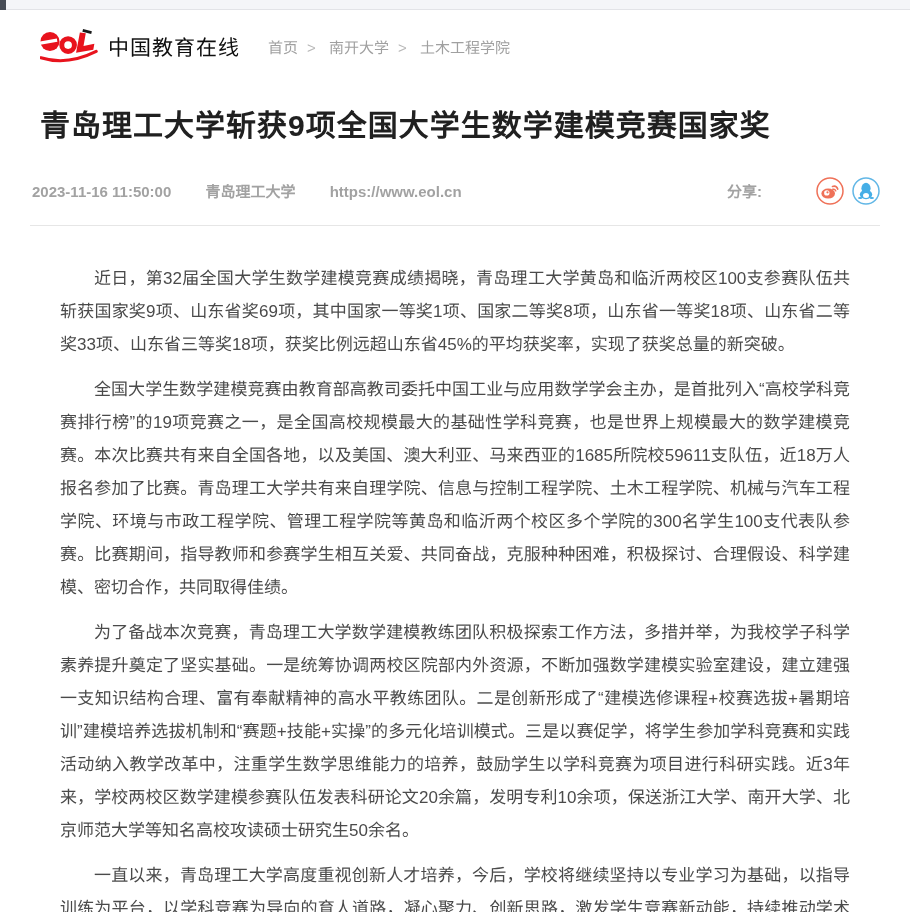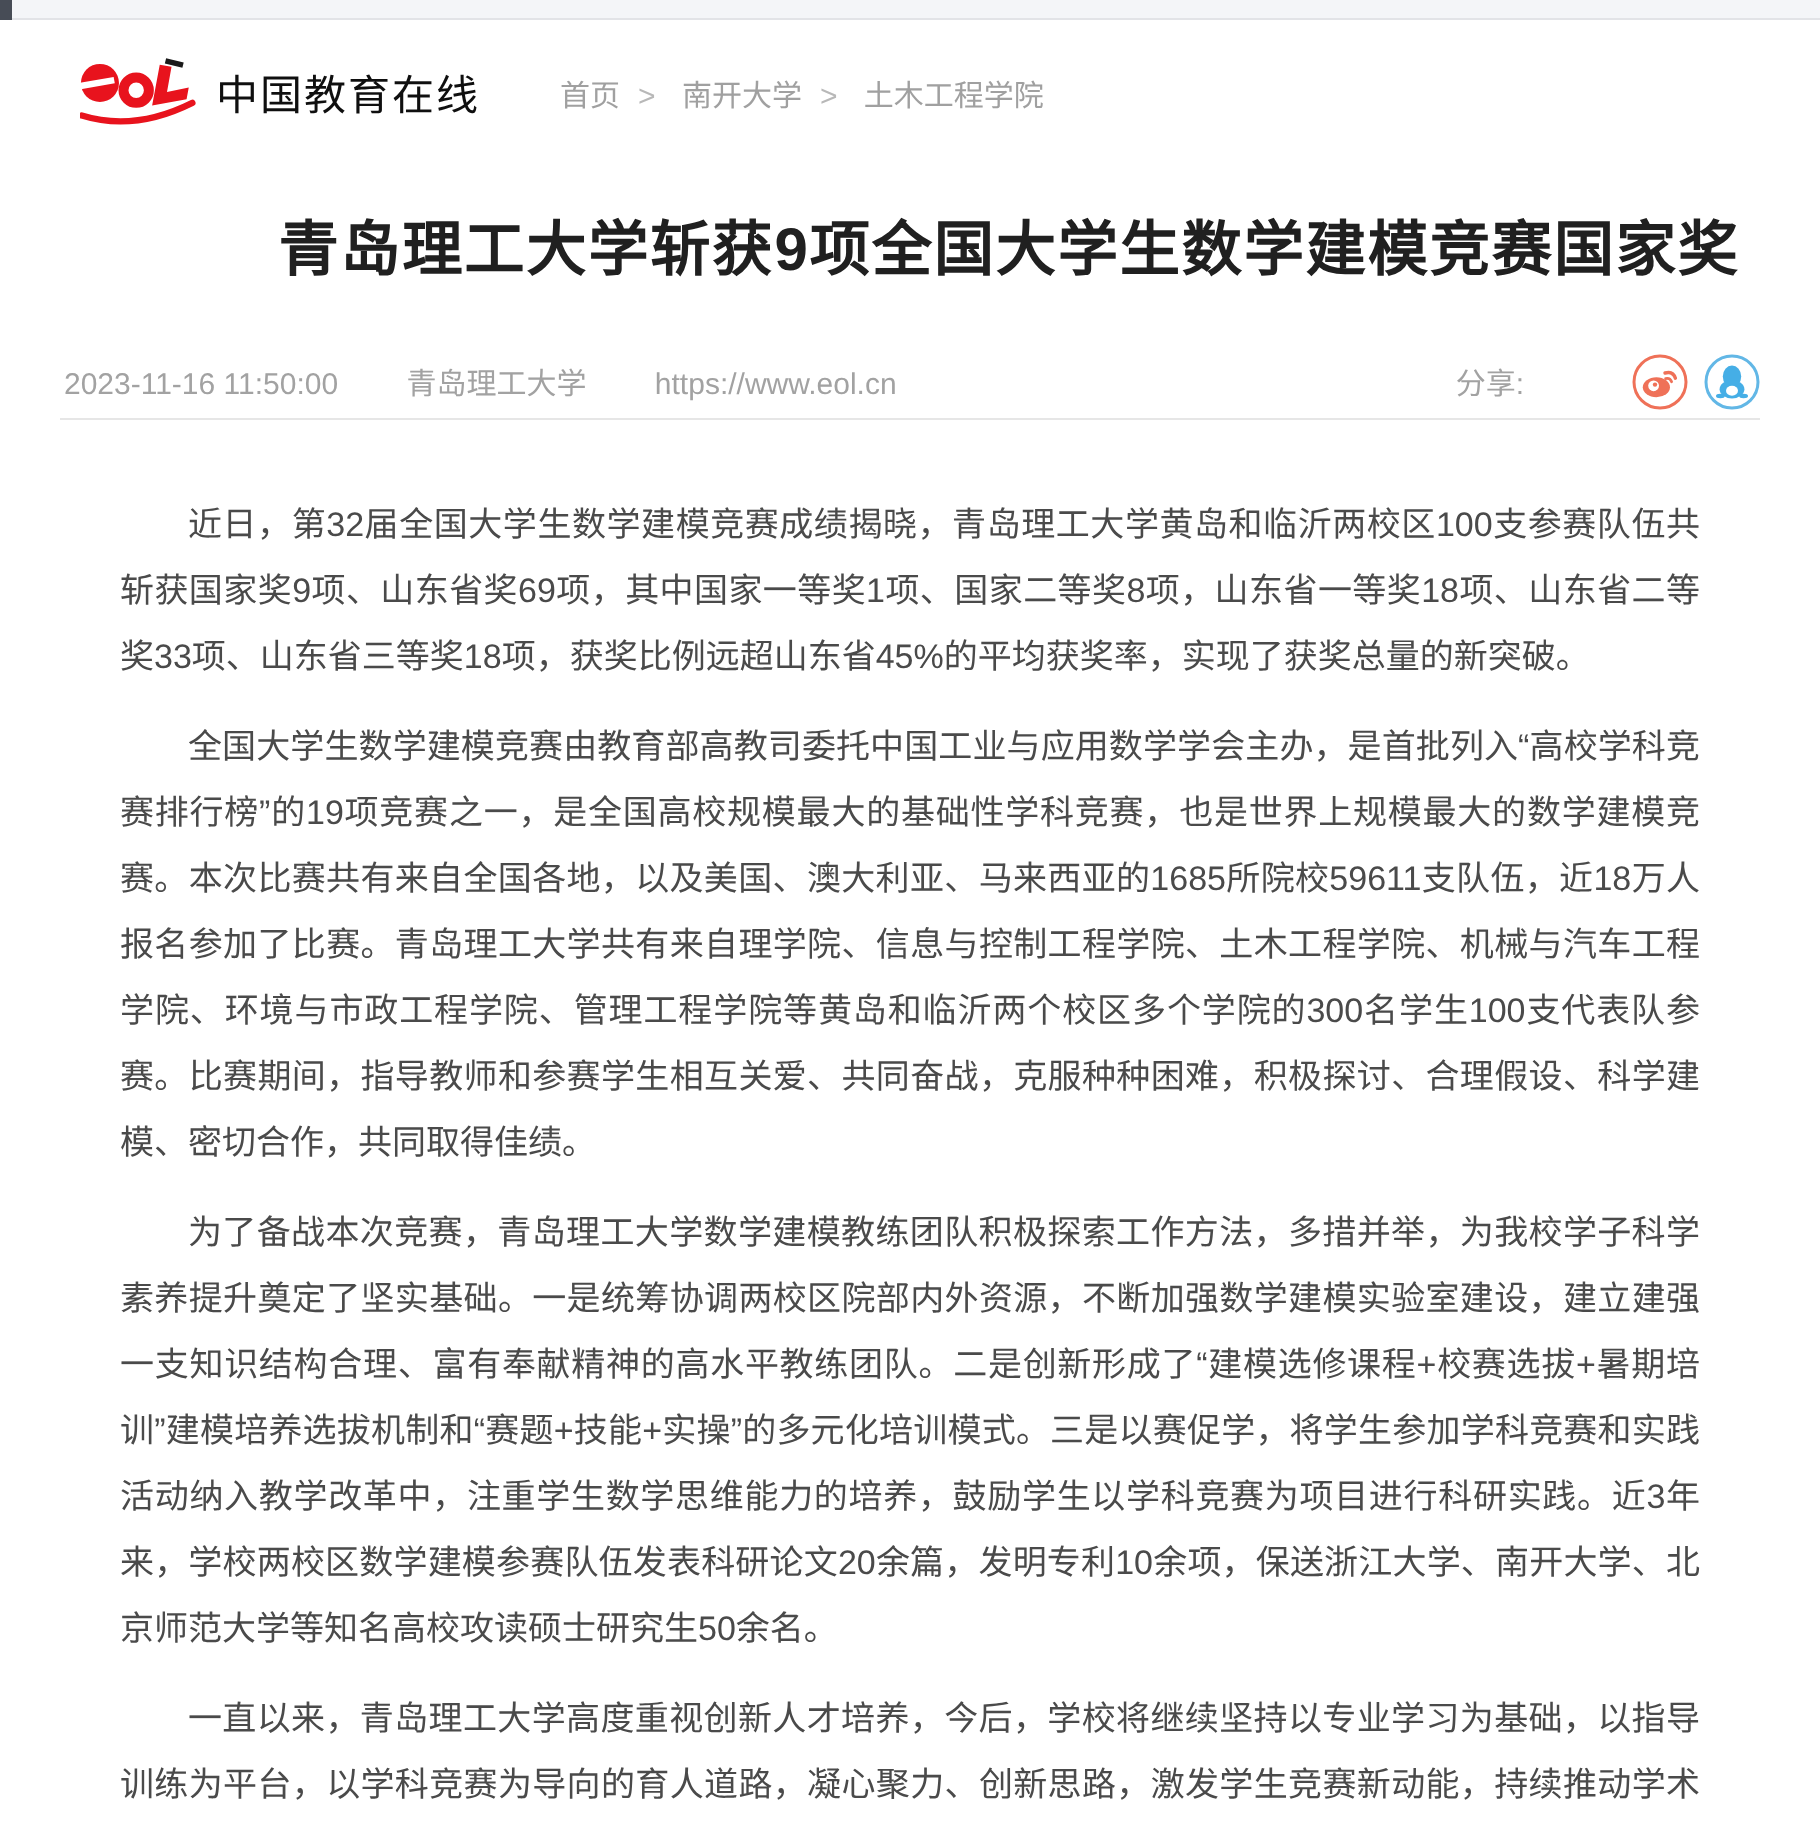"首页" .breadcrumb { margin-left: 40px -> 28px }
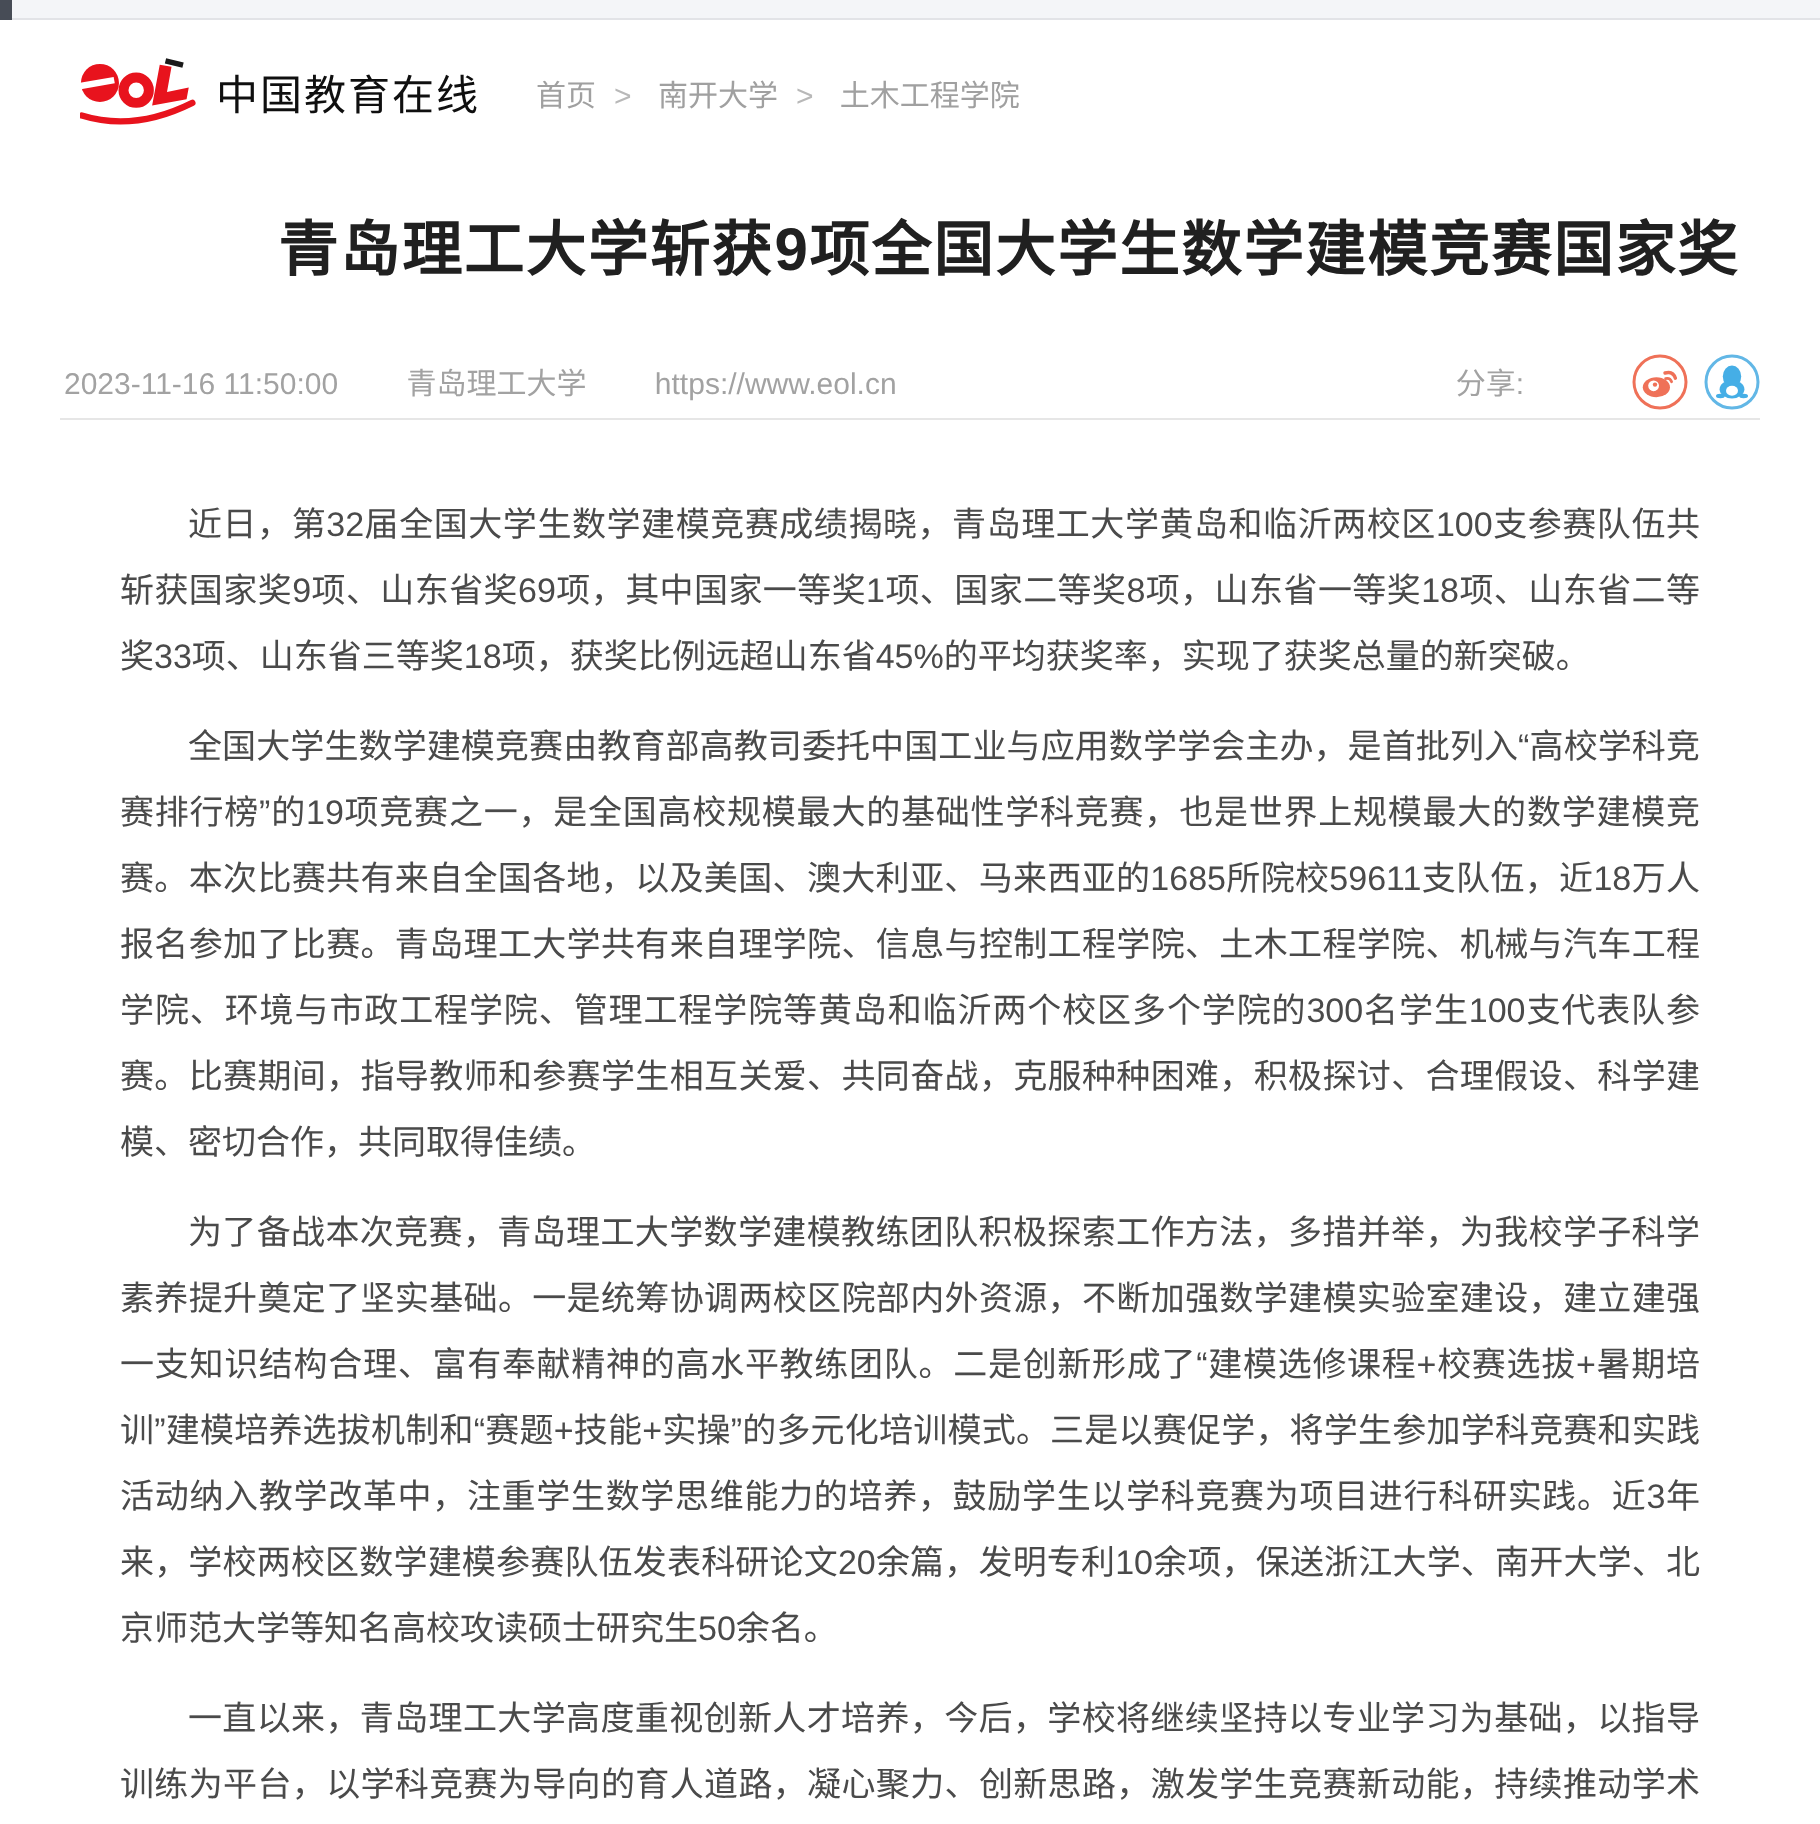"青岛理工大学斩获9项全国大学生数学建模竞赛国家奖" .article-title { text-align: right -> left }
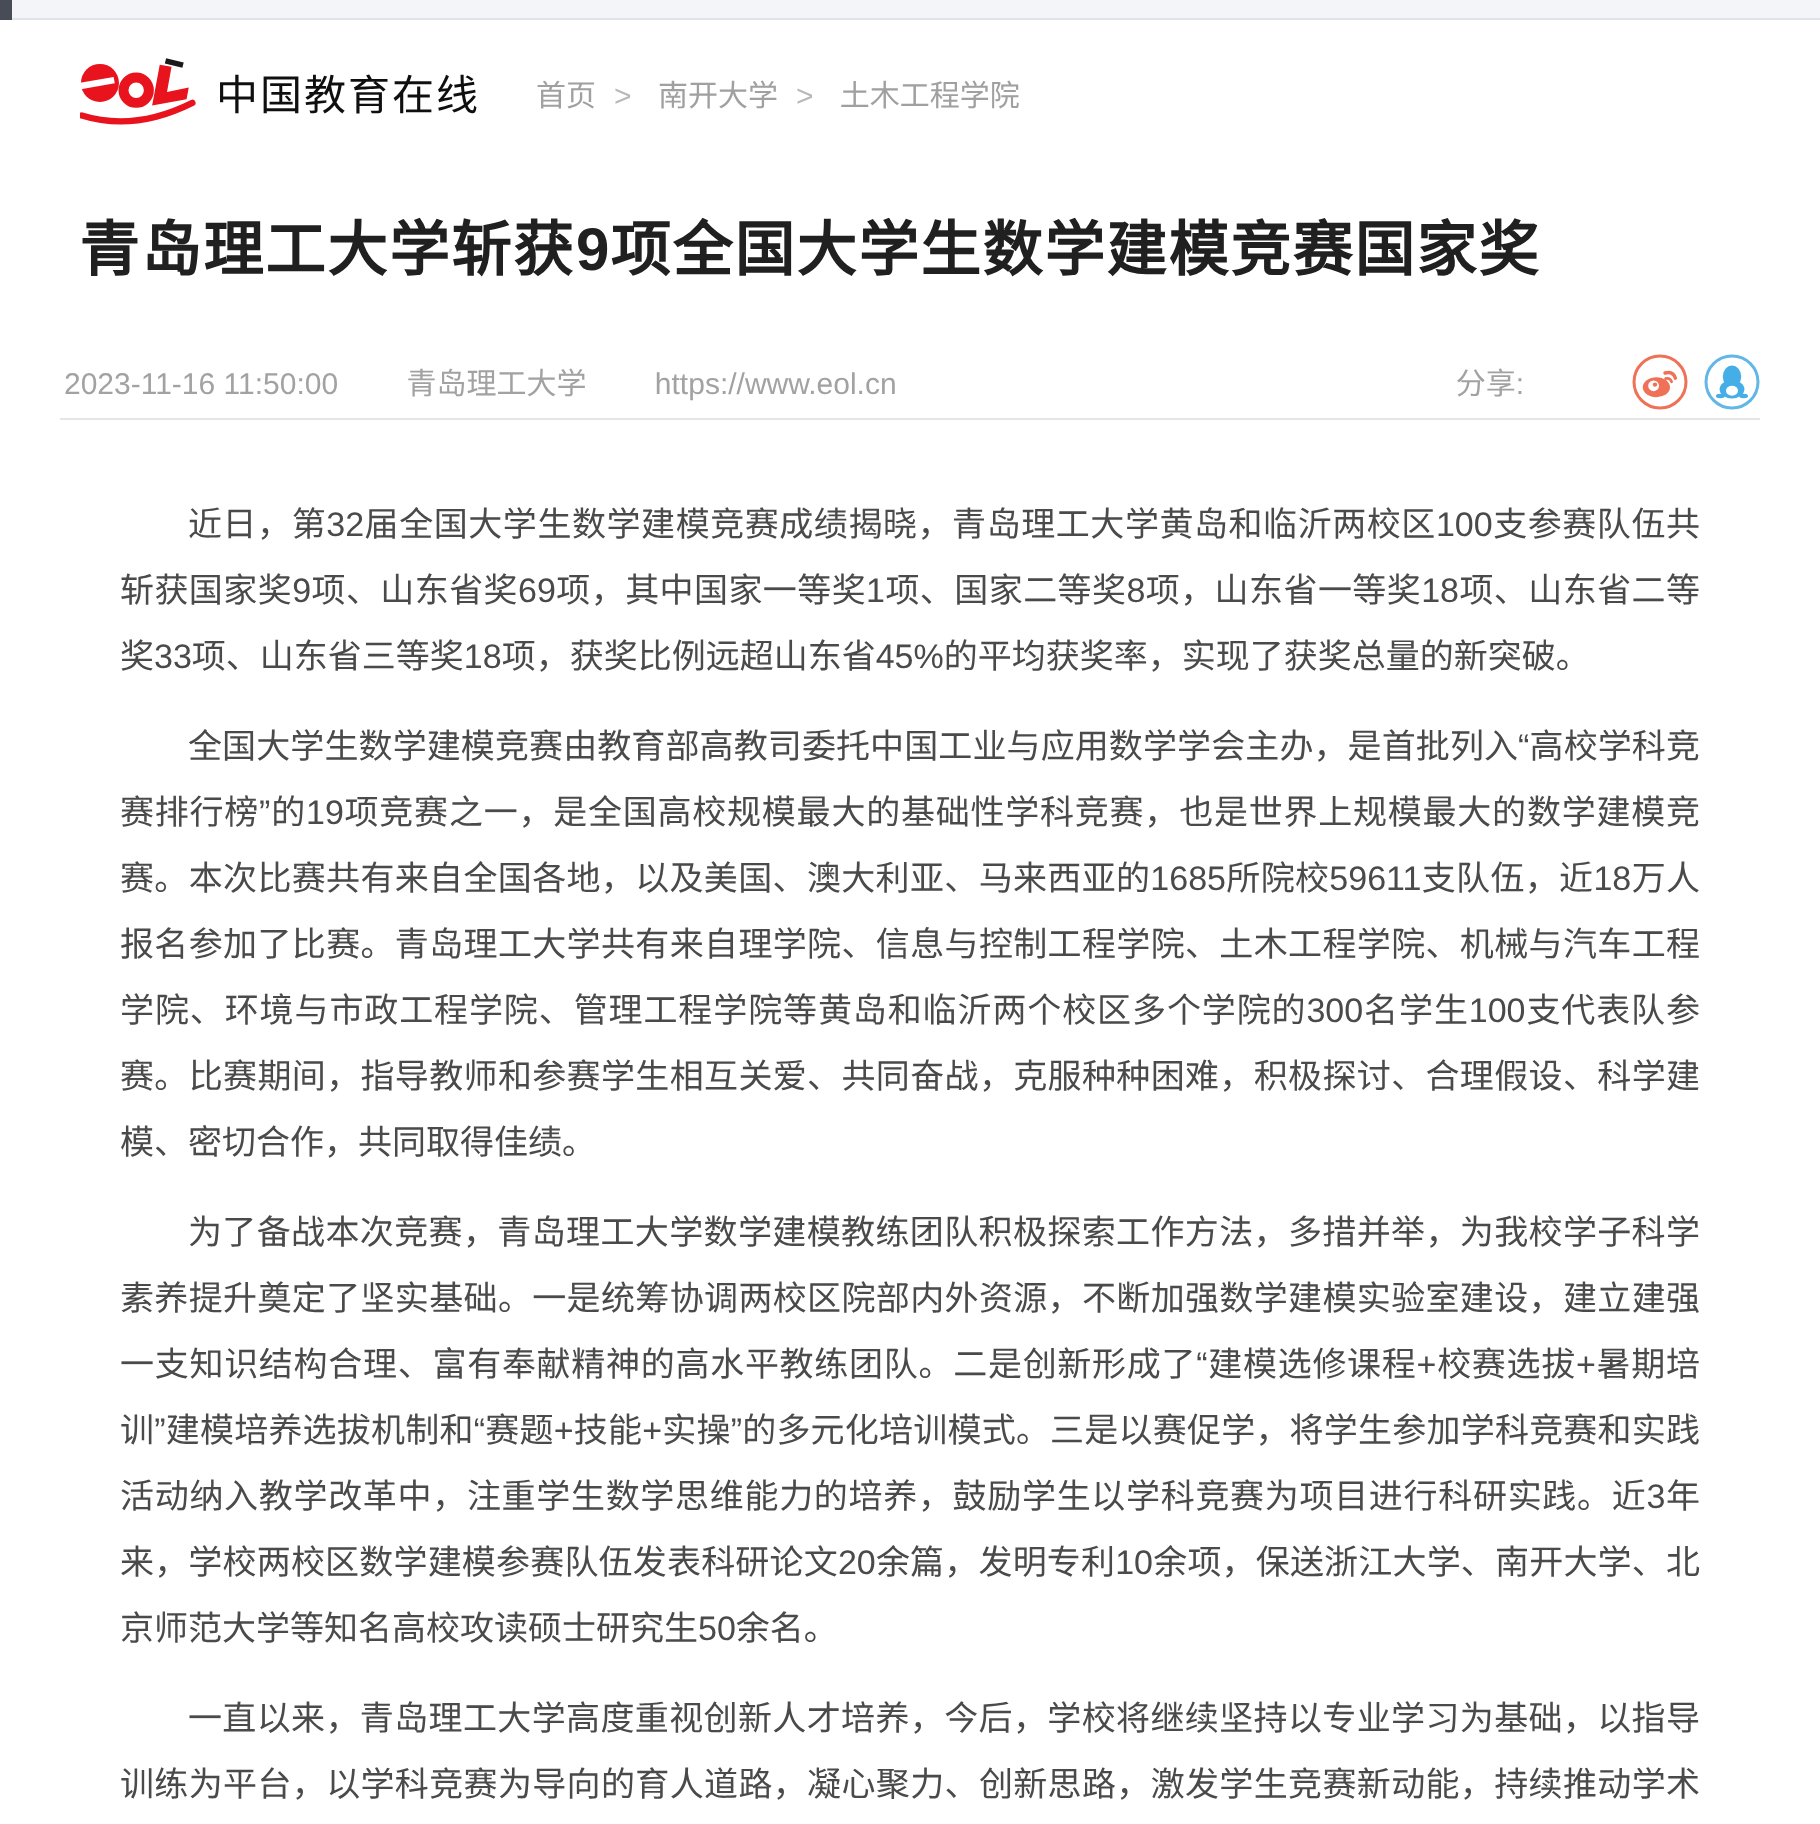"2023-11-16 11:50:00 青岛理工大学" .meta-row { font-weight: none -> bold; padding: 0 30px 4px 32px -> 0 30px 20px 32px }
